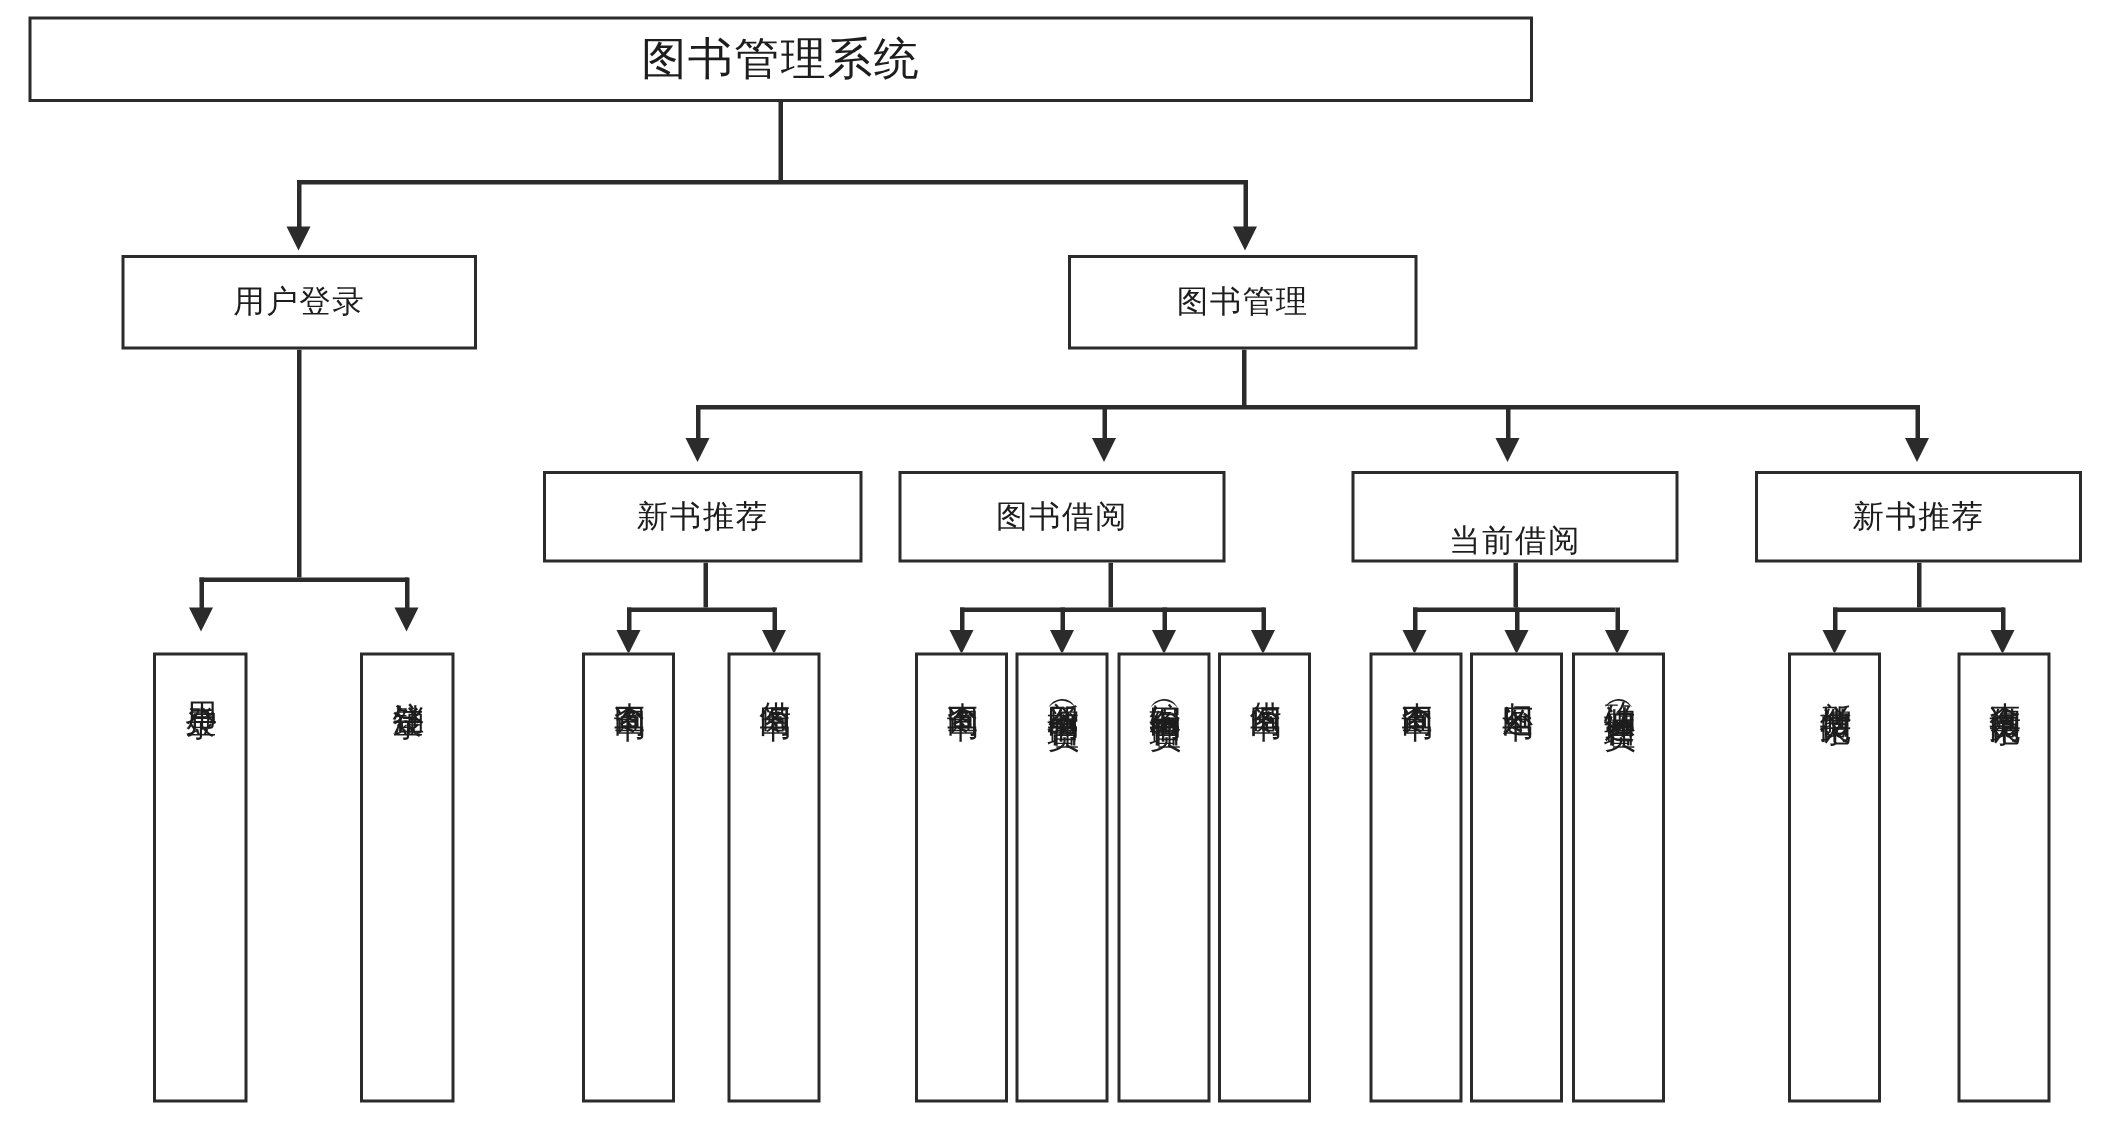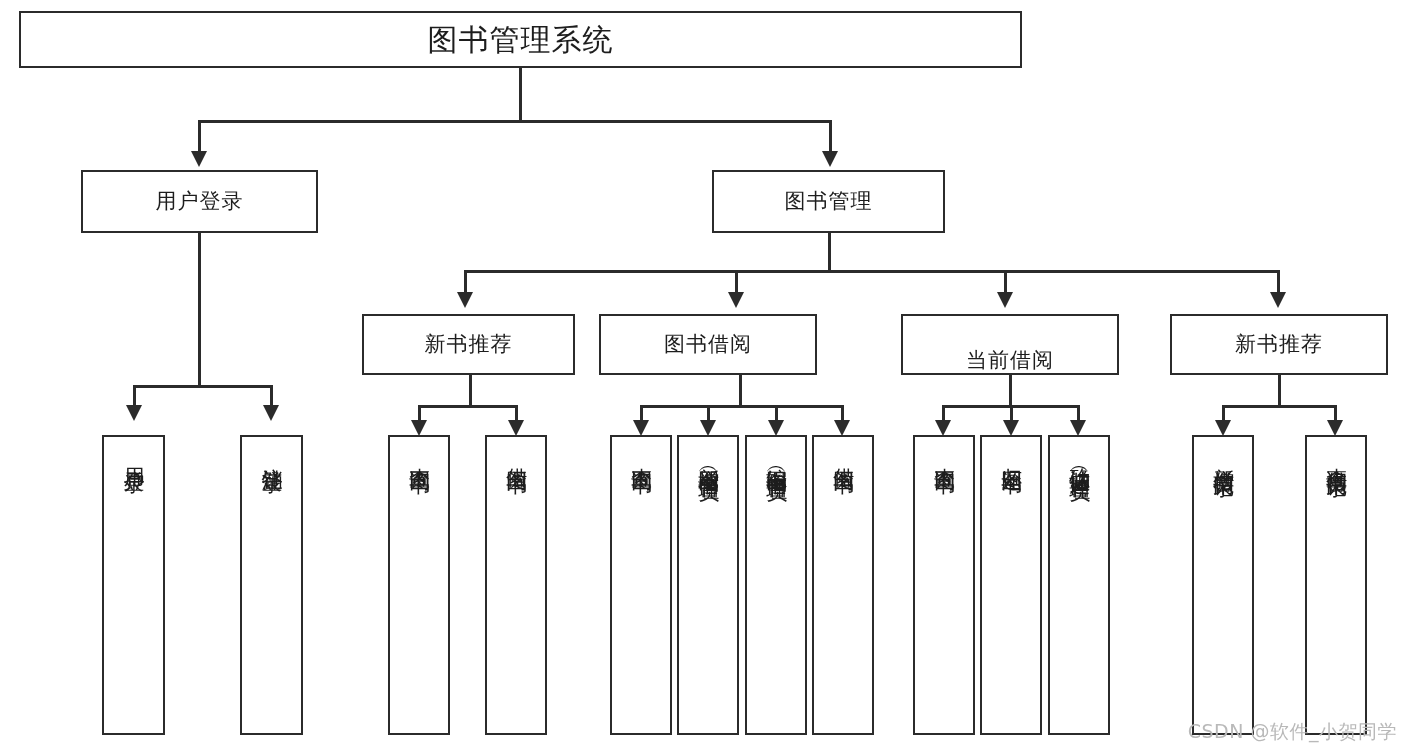"CSDN @软件_小贺同学" div { html: <div>CSDN @软件_小贺同学</div> -> none }
